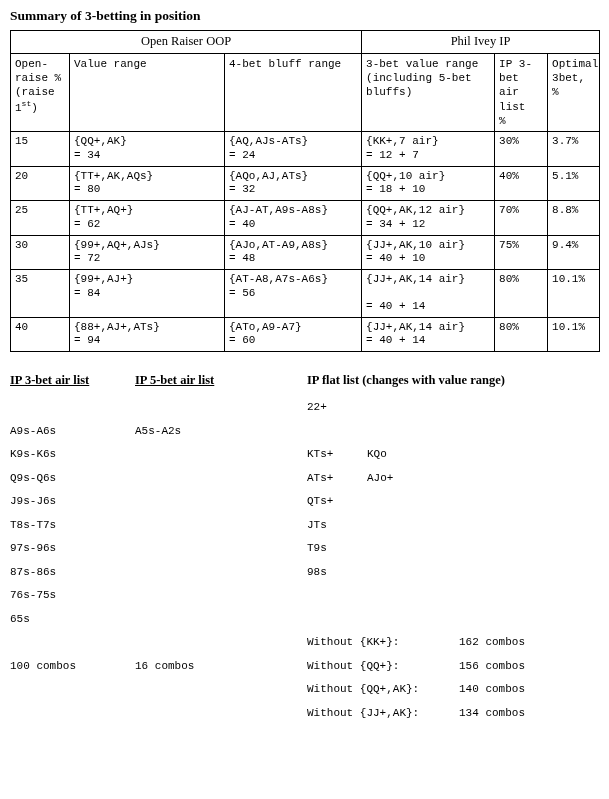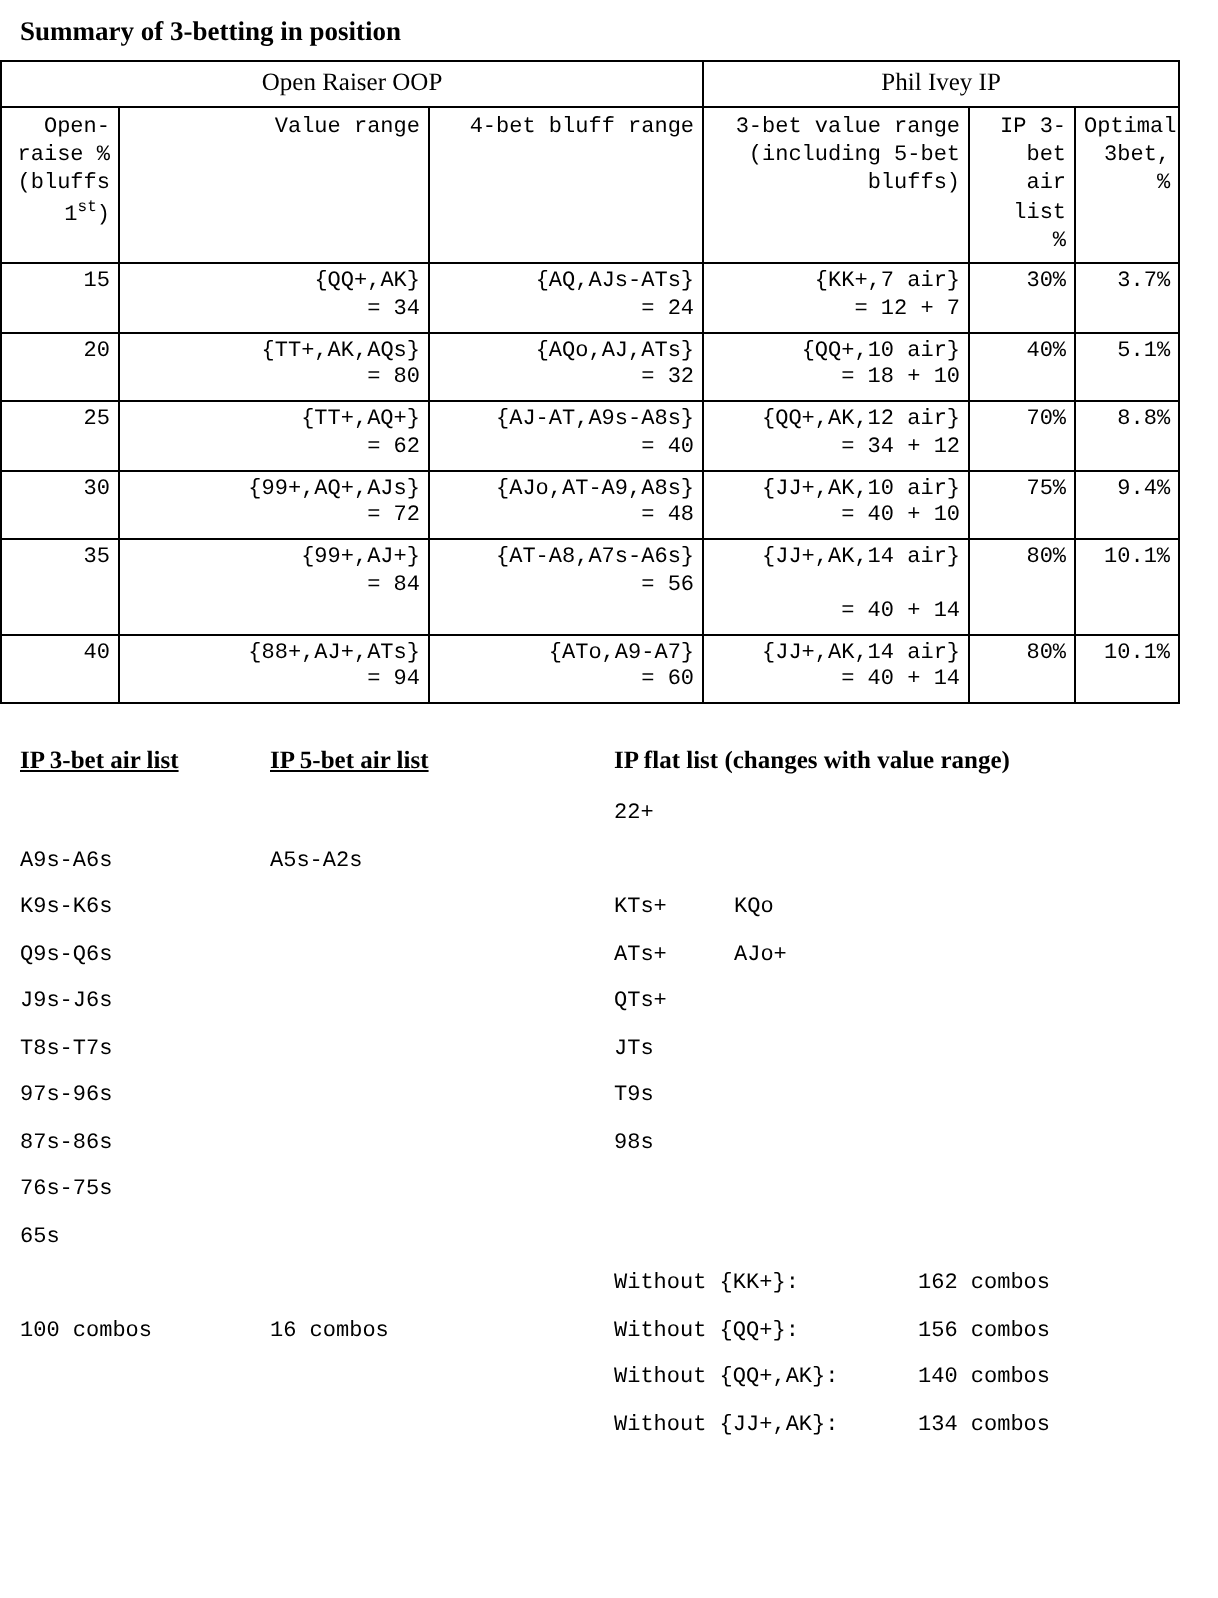"Open Raiser OOP" table.main { margin-left: none -> 10px }
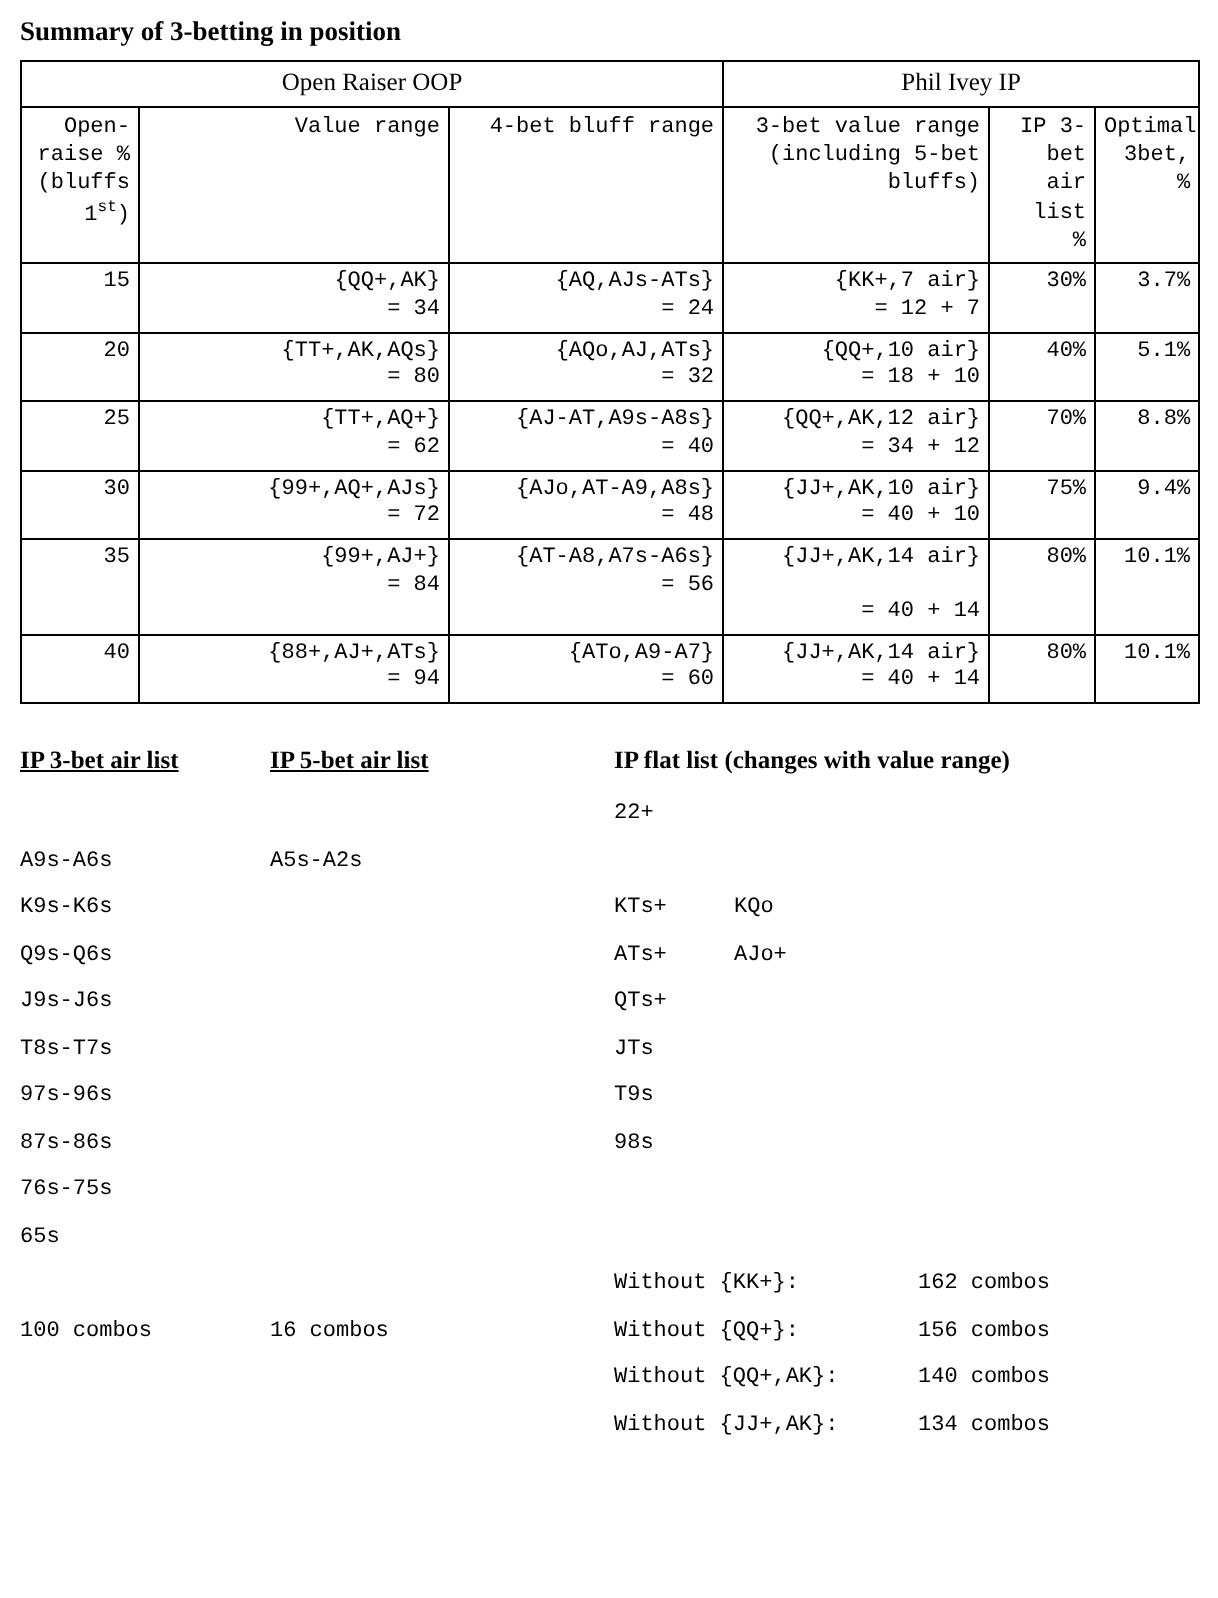"Open-" table.main td, table.main th { text-align: right -> left }
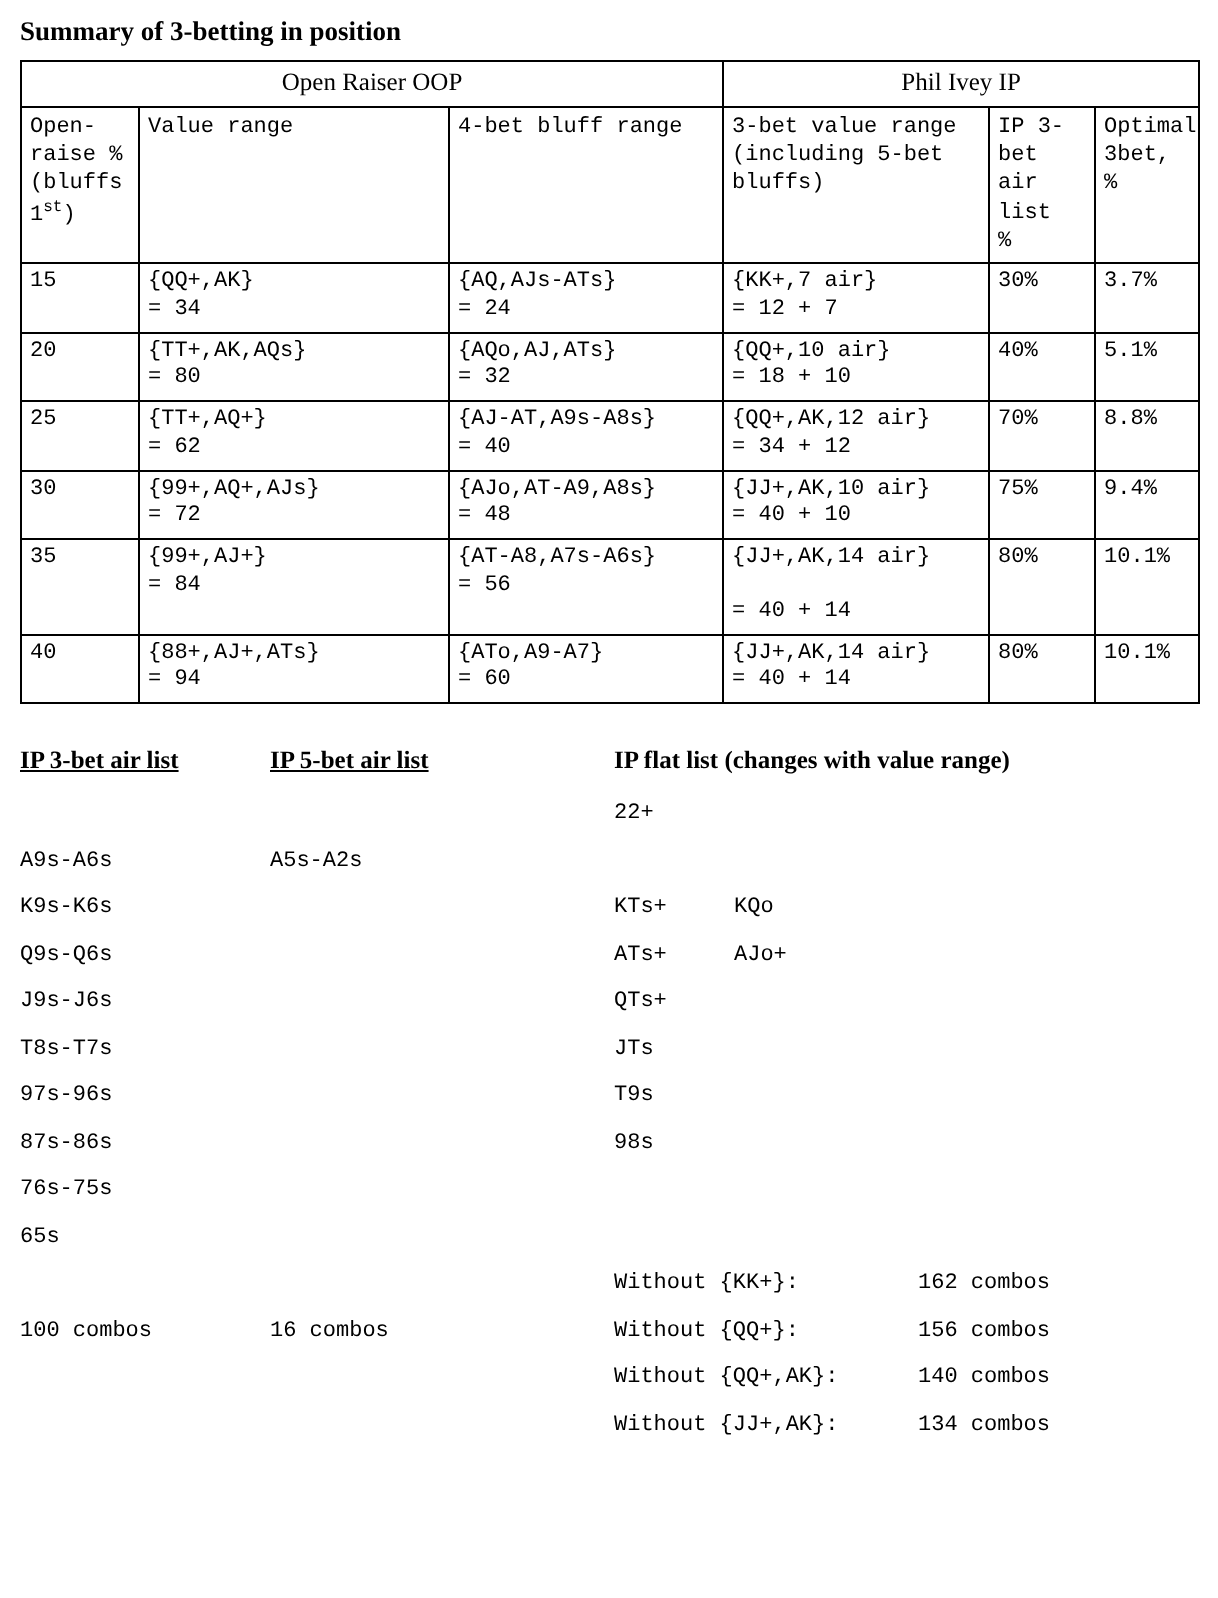"(bluffs" span { text: bluffs -> raise }
